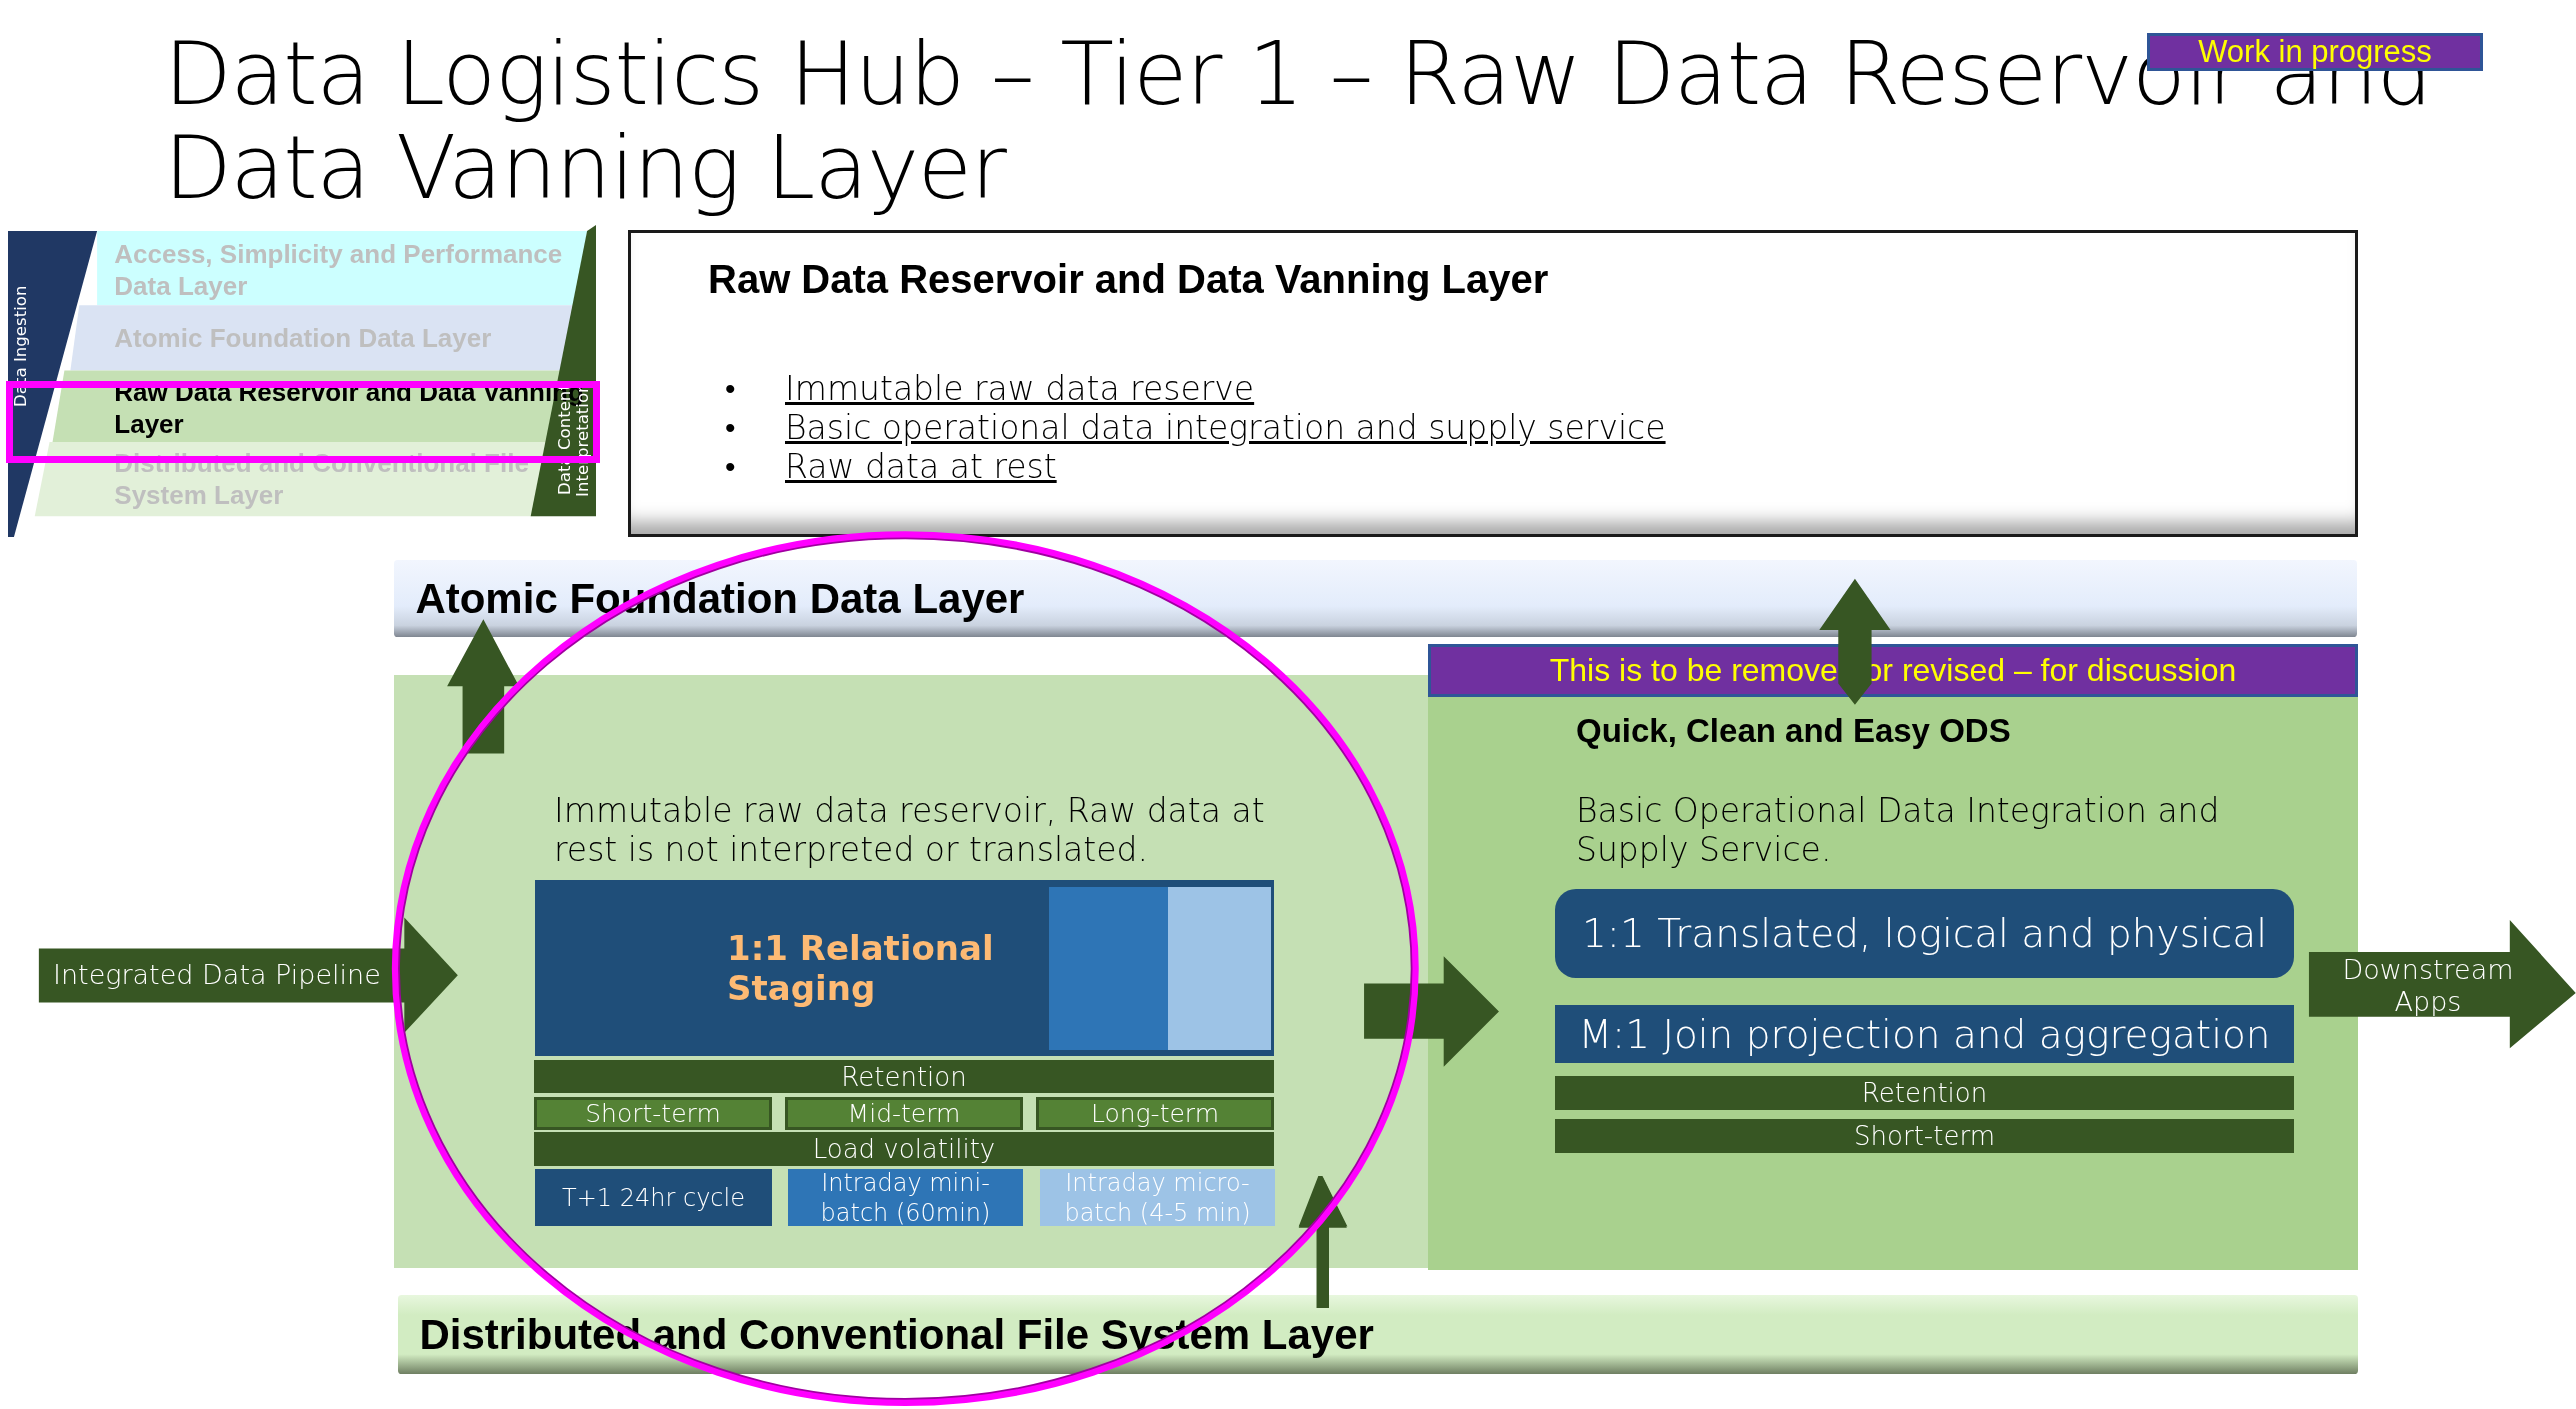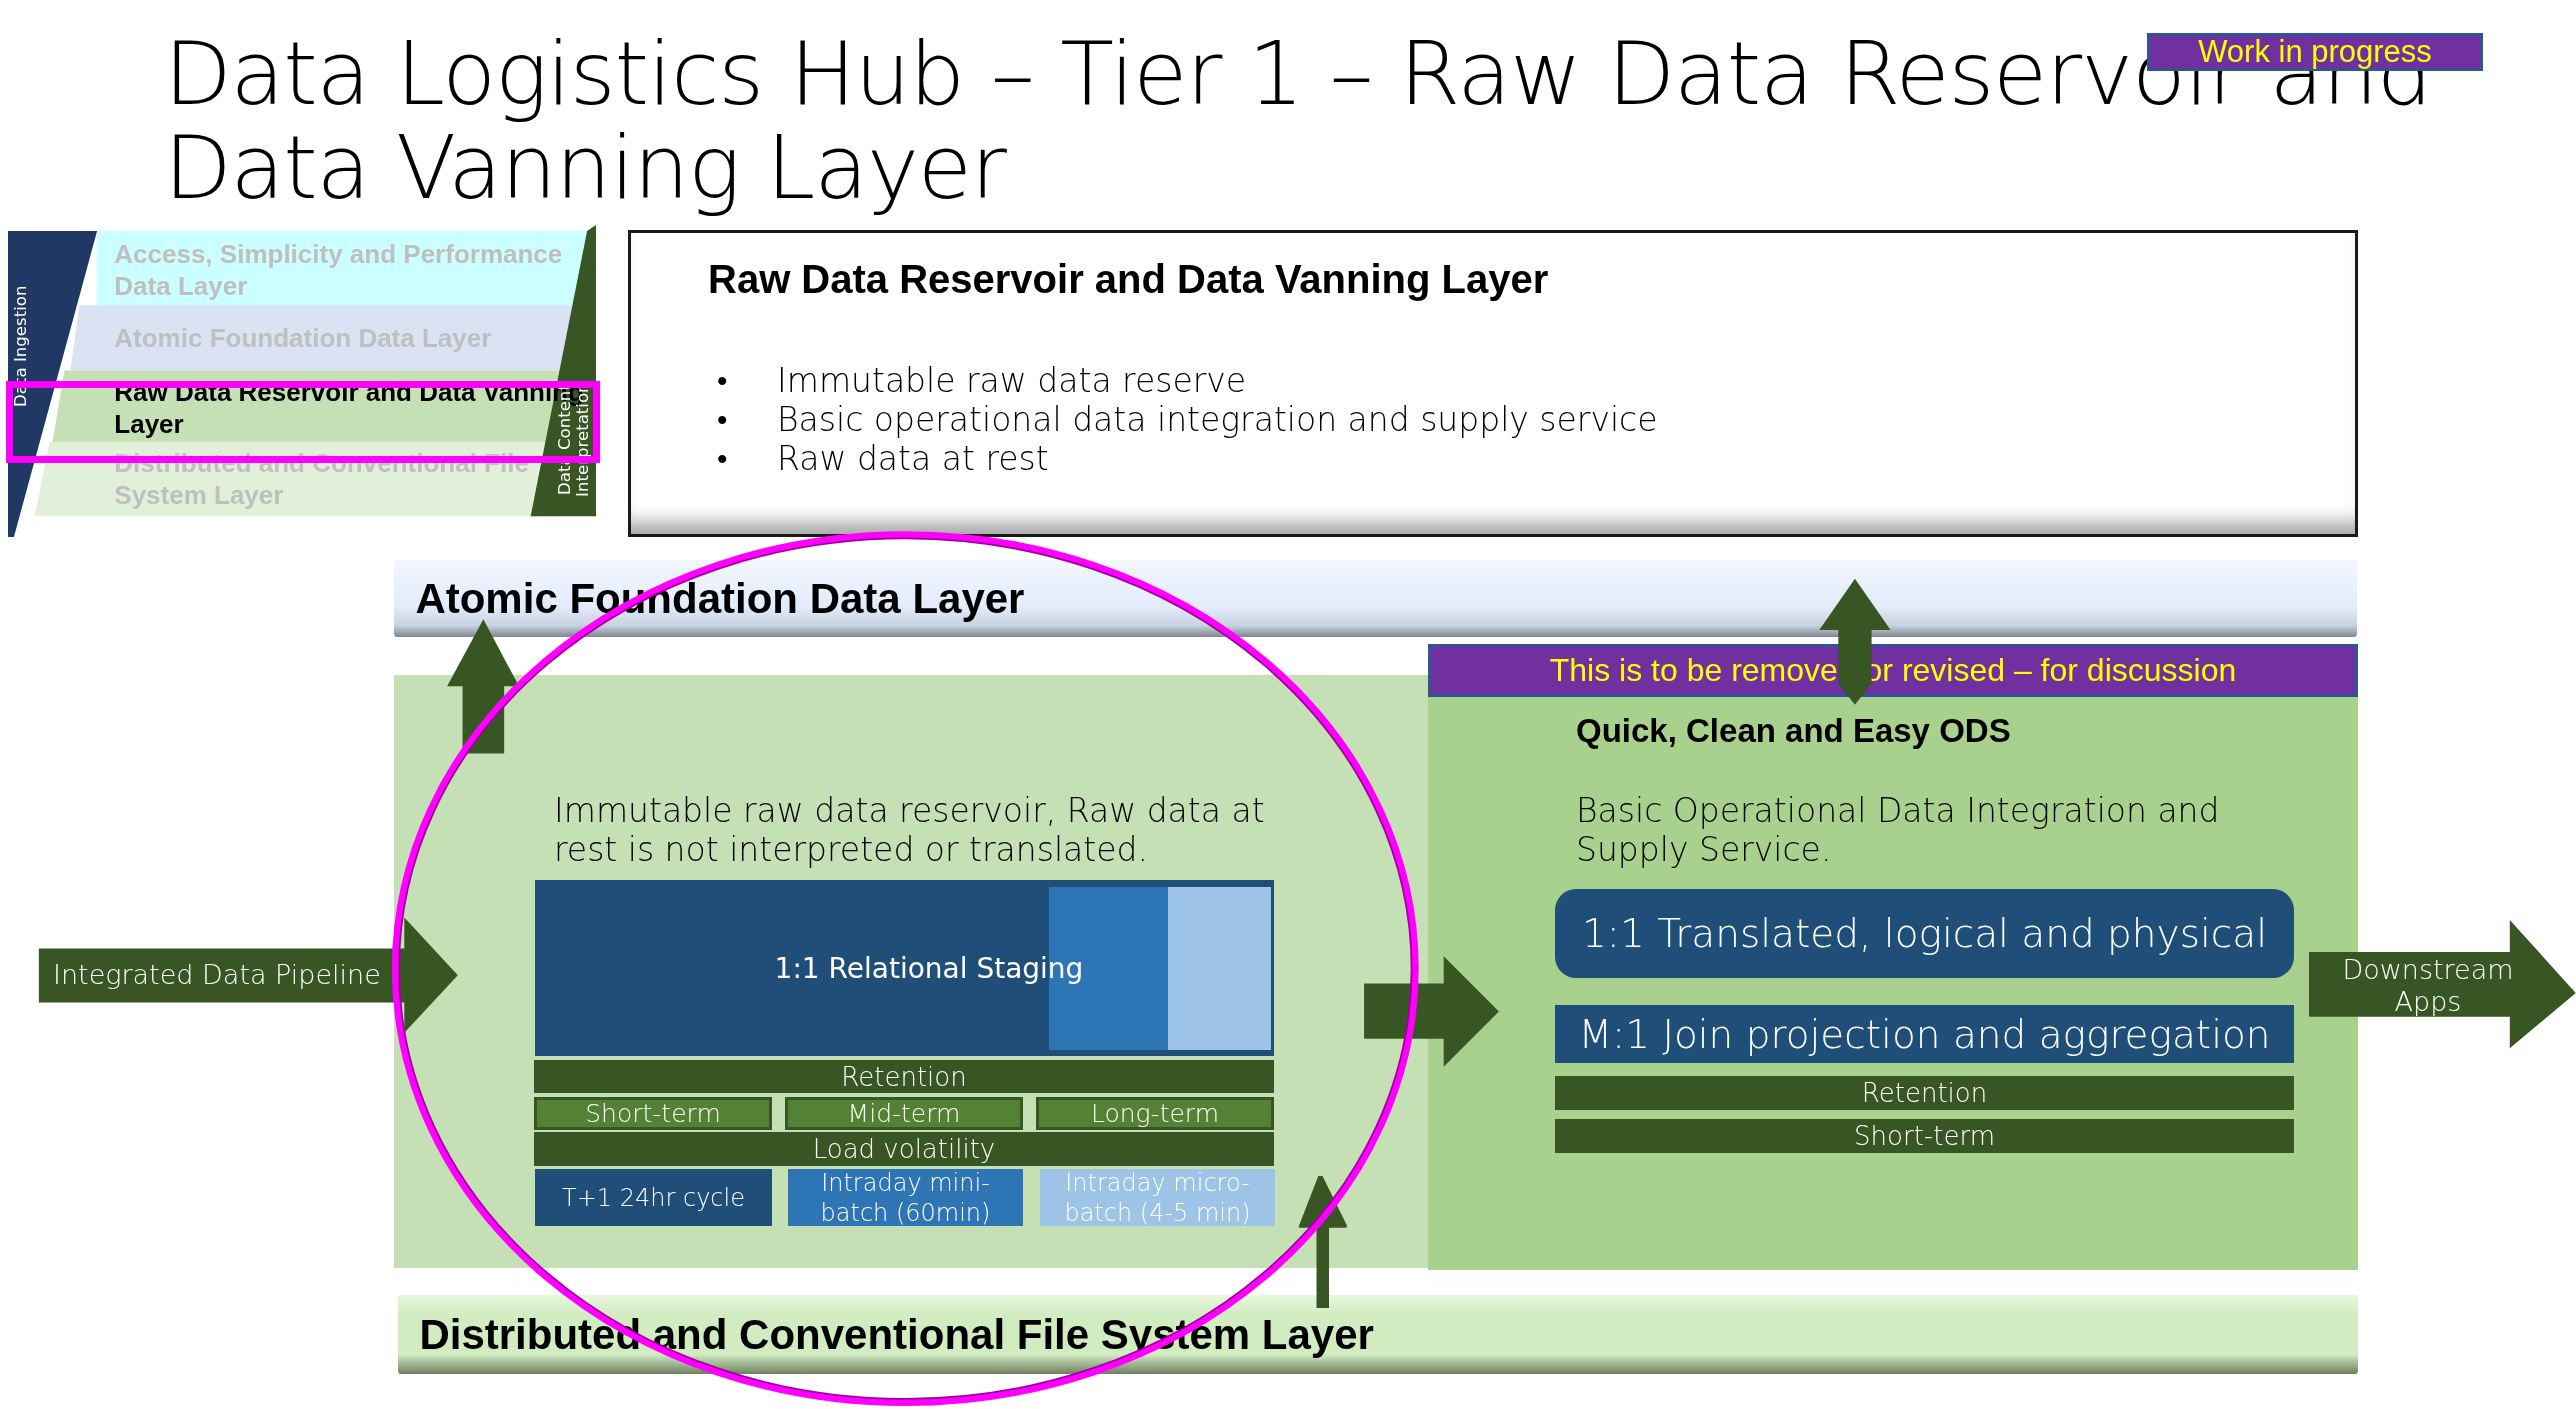"Immutable raw data reserve" #mainbox ul { margin: 9px -> 17px; text-decoration: none -> underline }
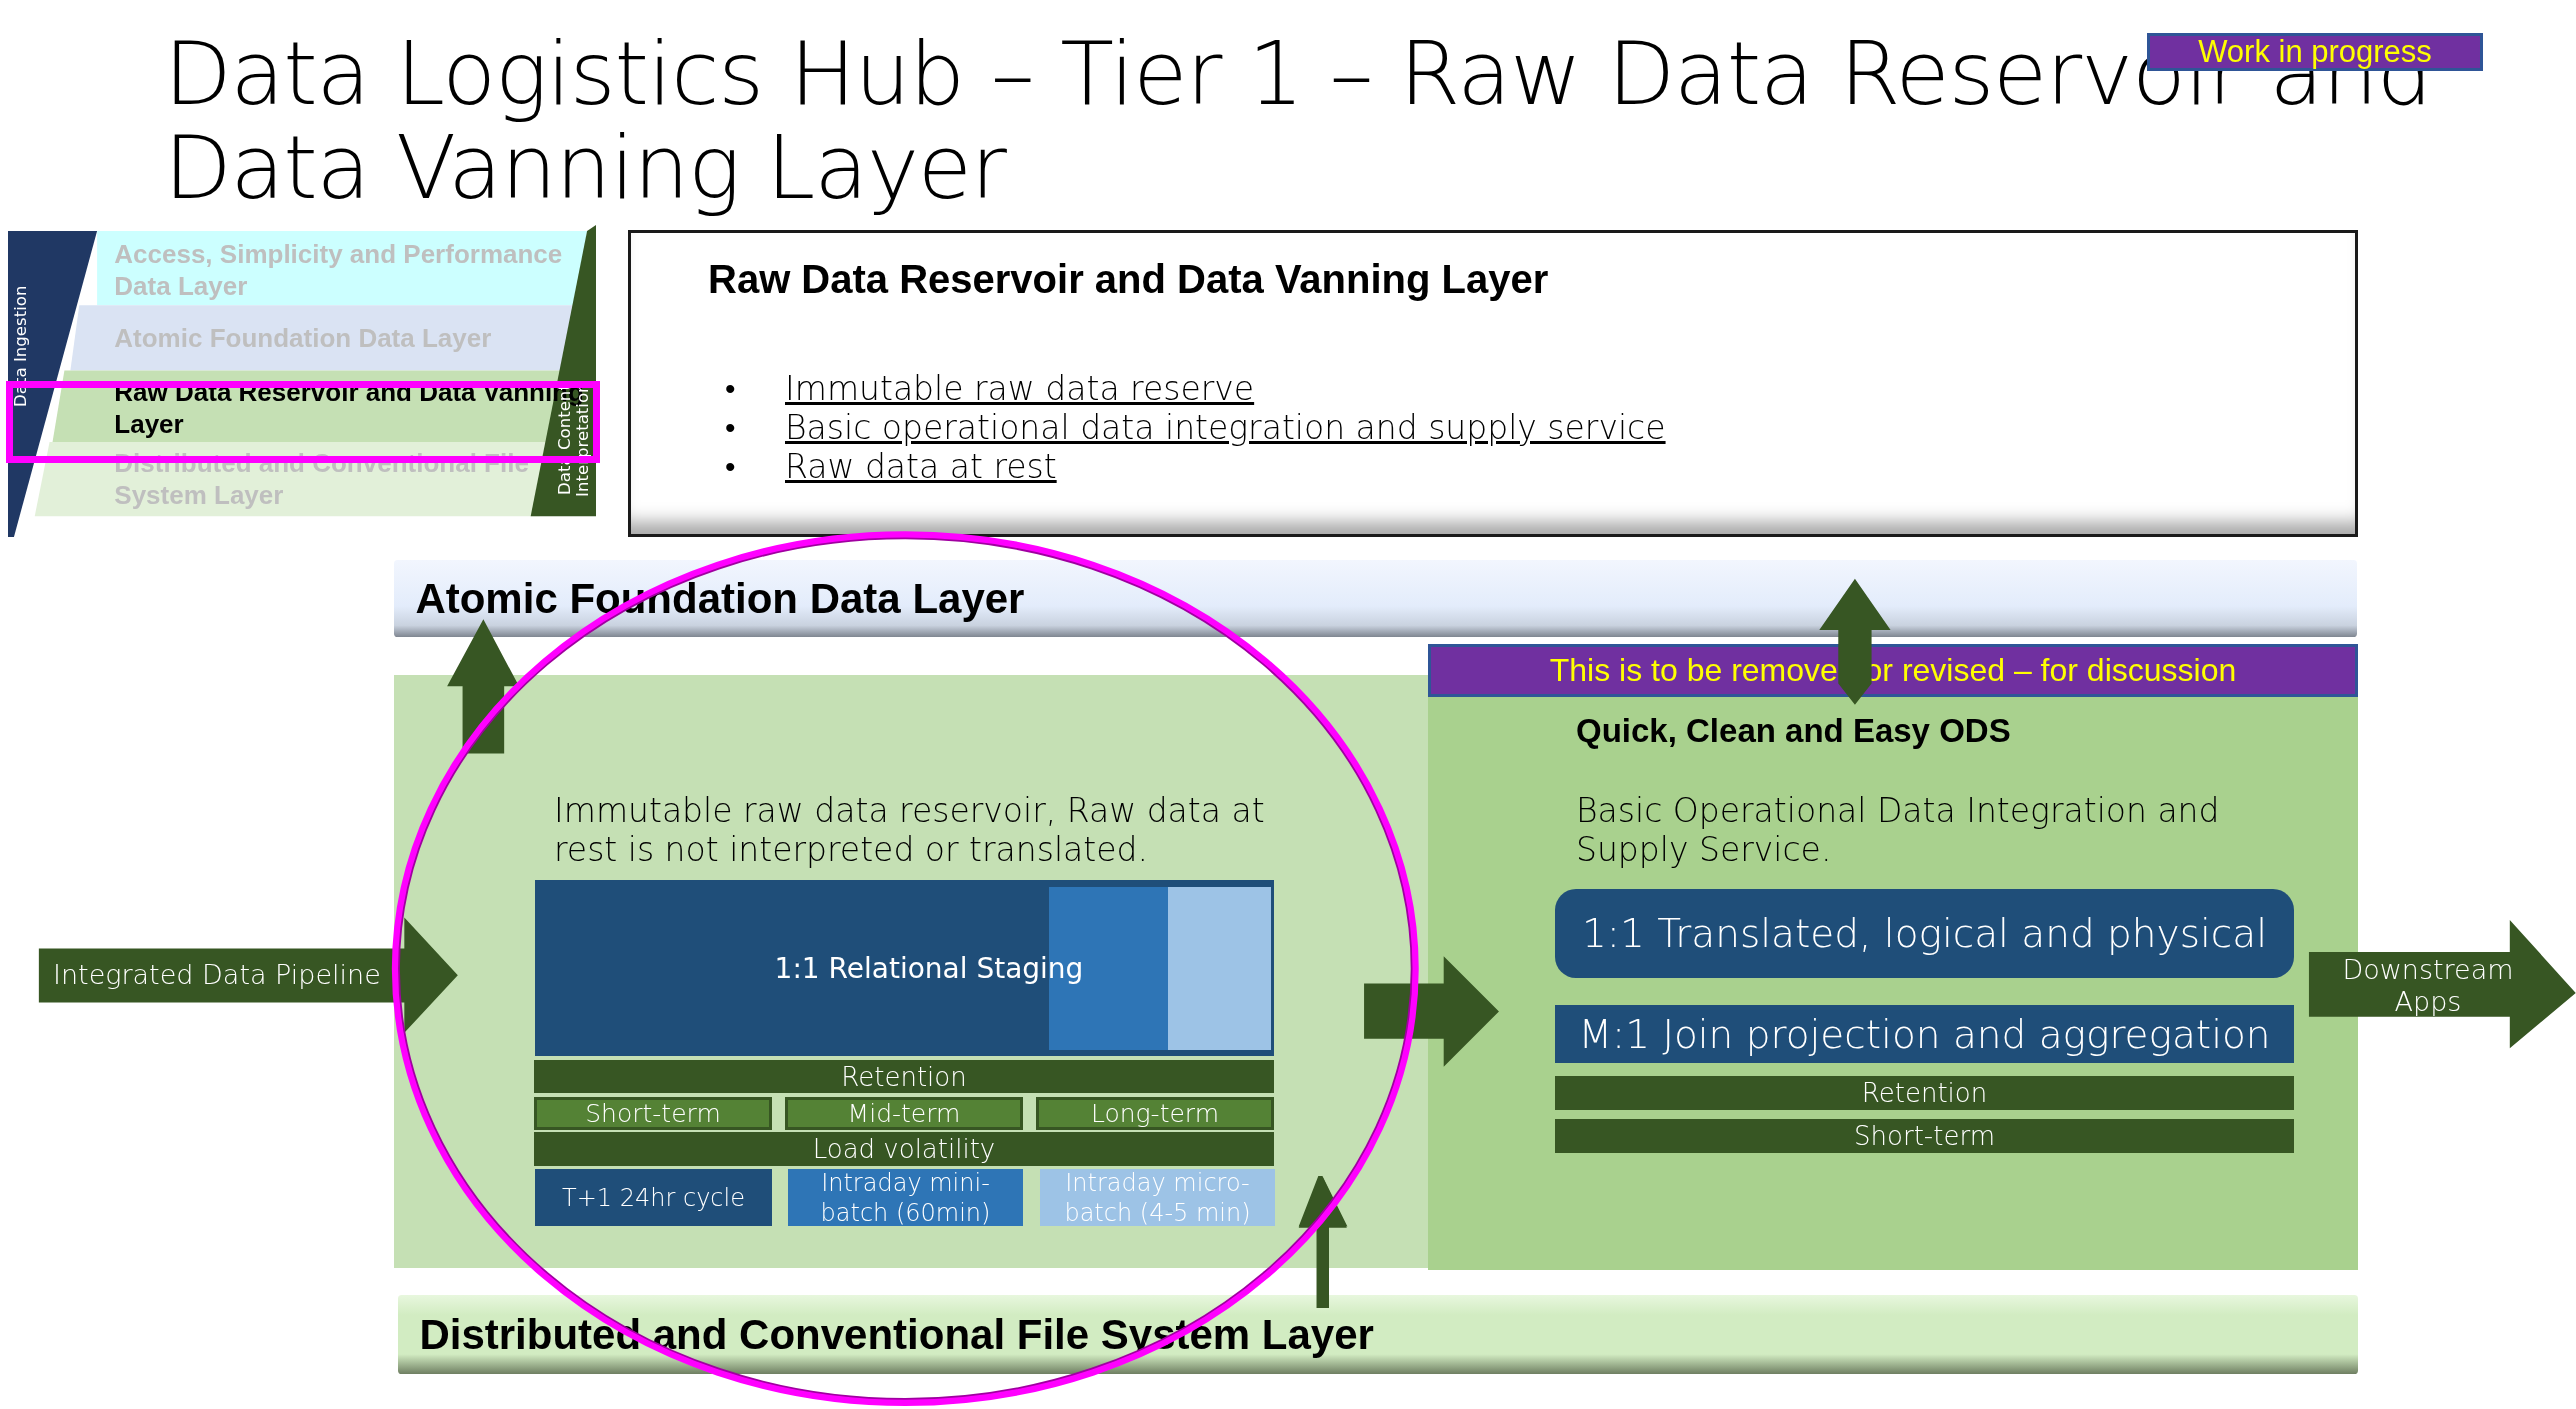"1:1 Relational Staging" #staging .lbl { color: #ffffff -> #fdba74; font-size: 28px -> 34px; font-weight: 400 -> 700 }
